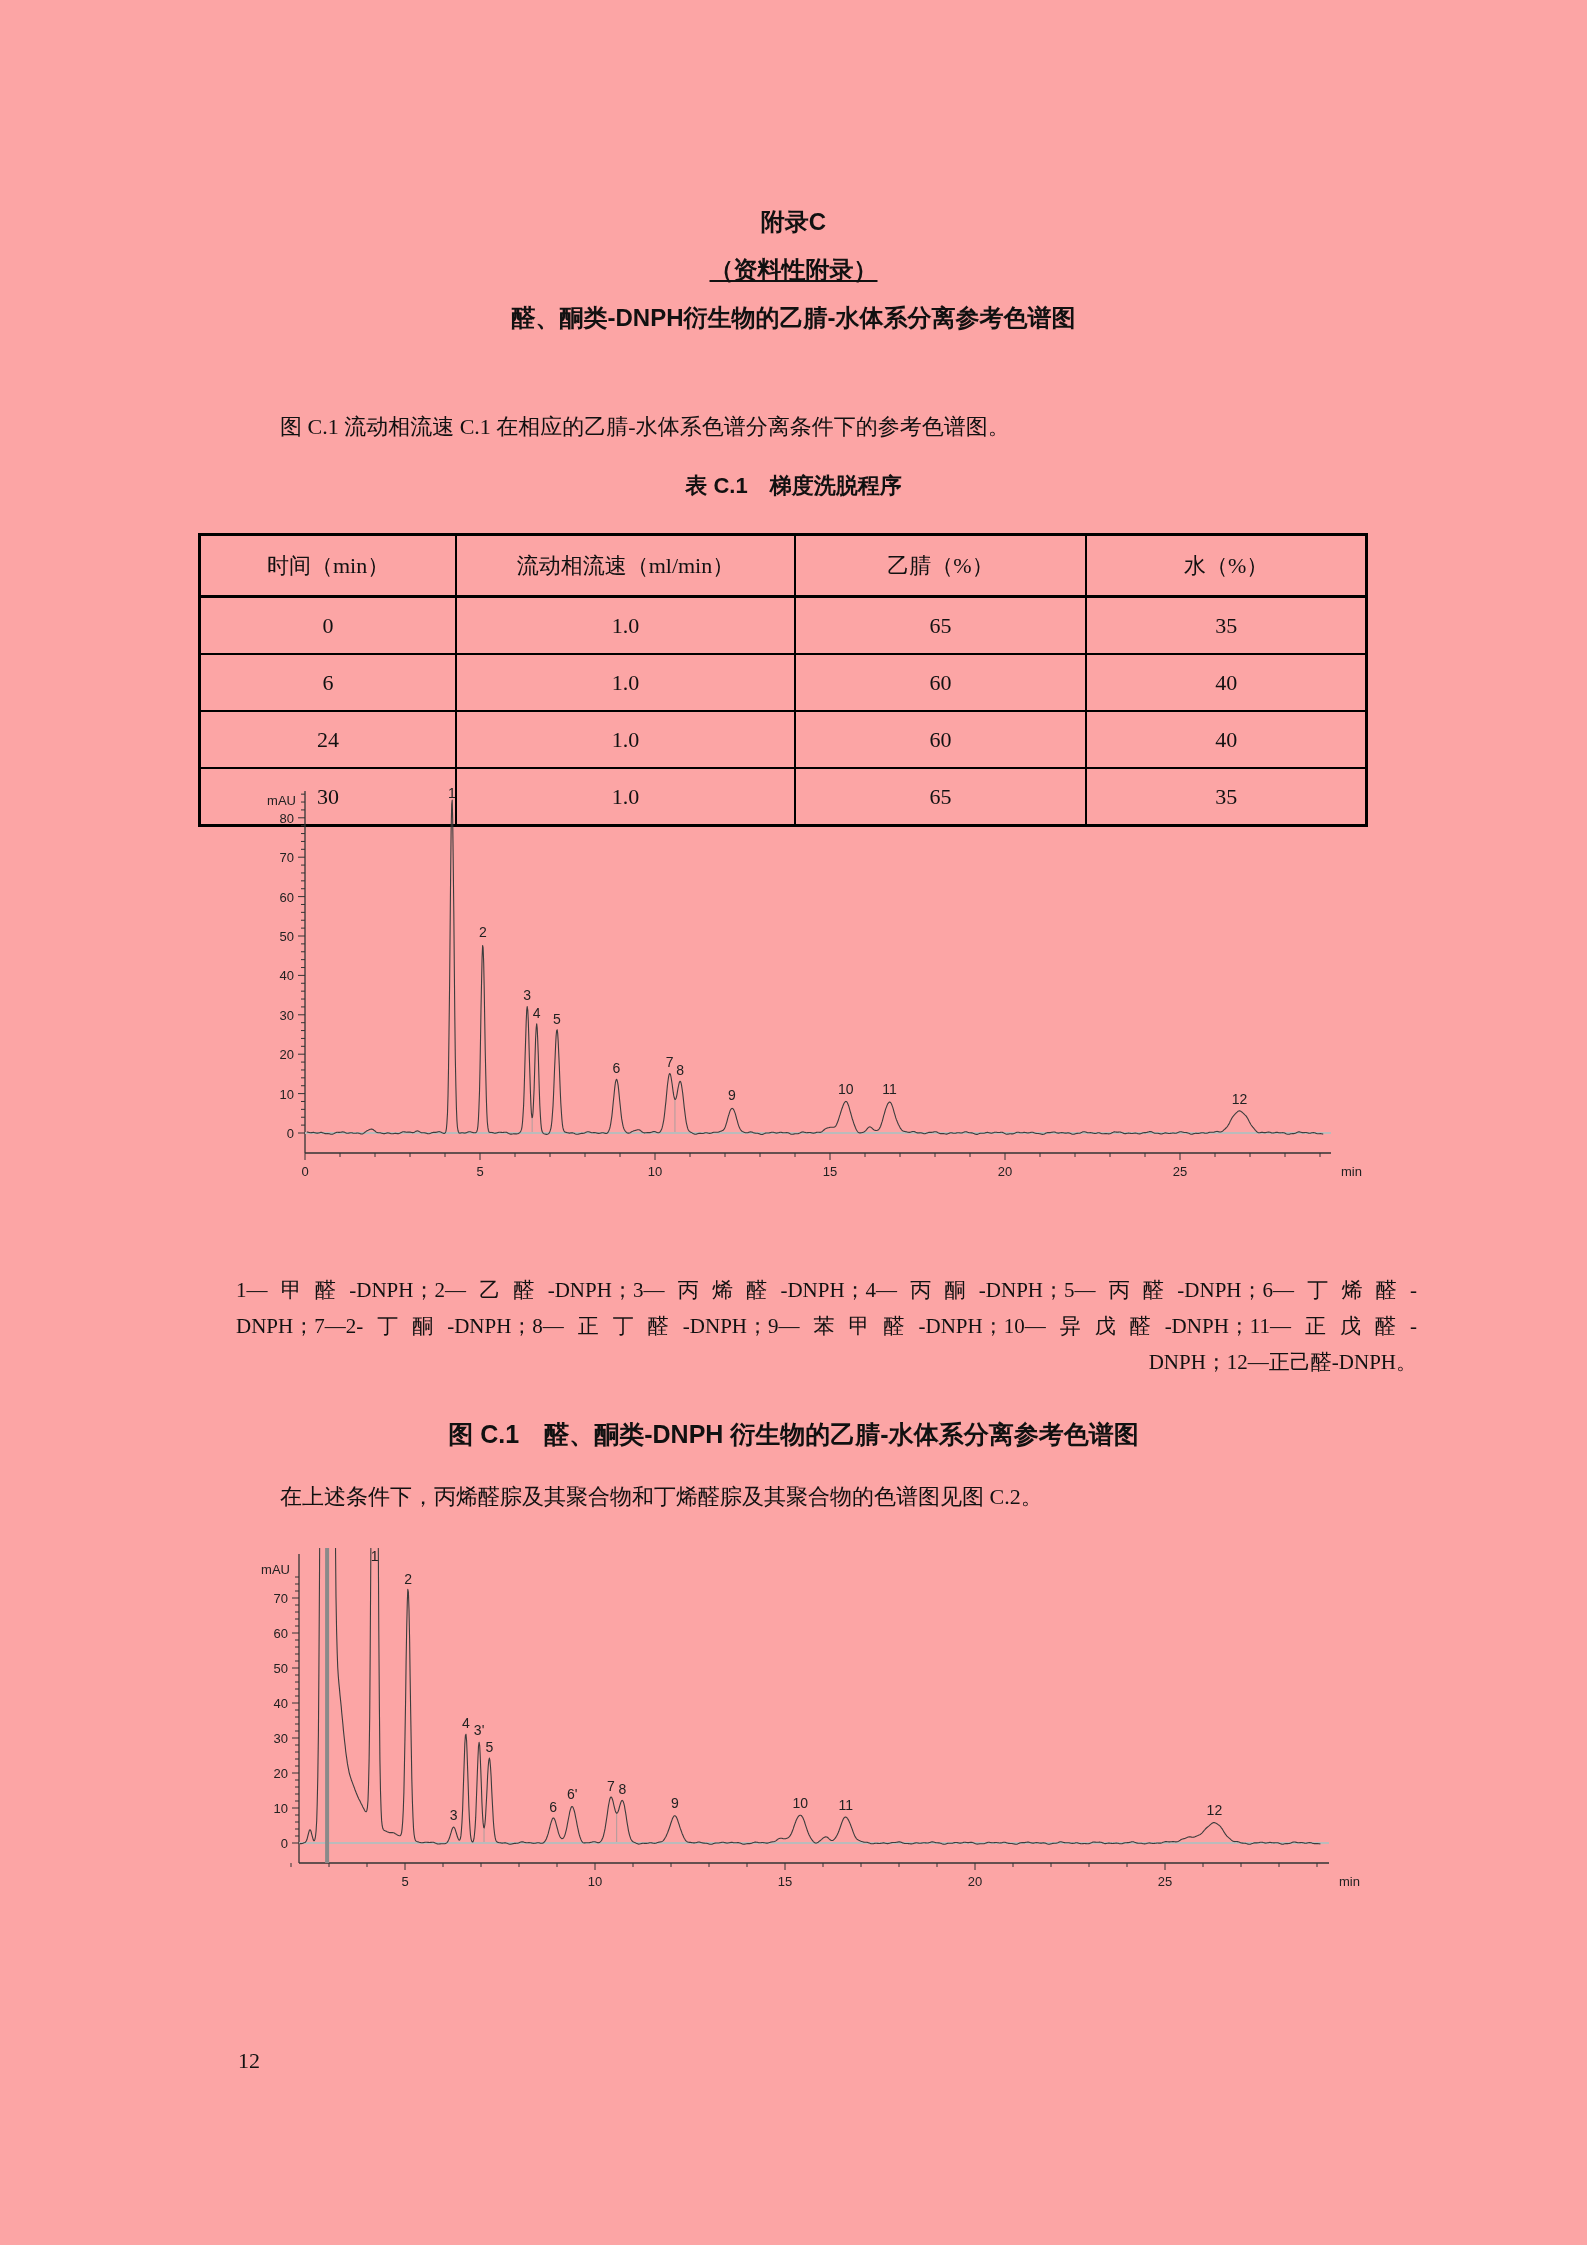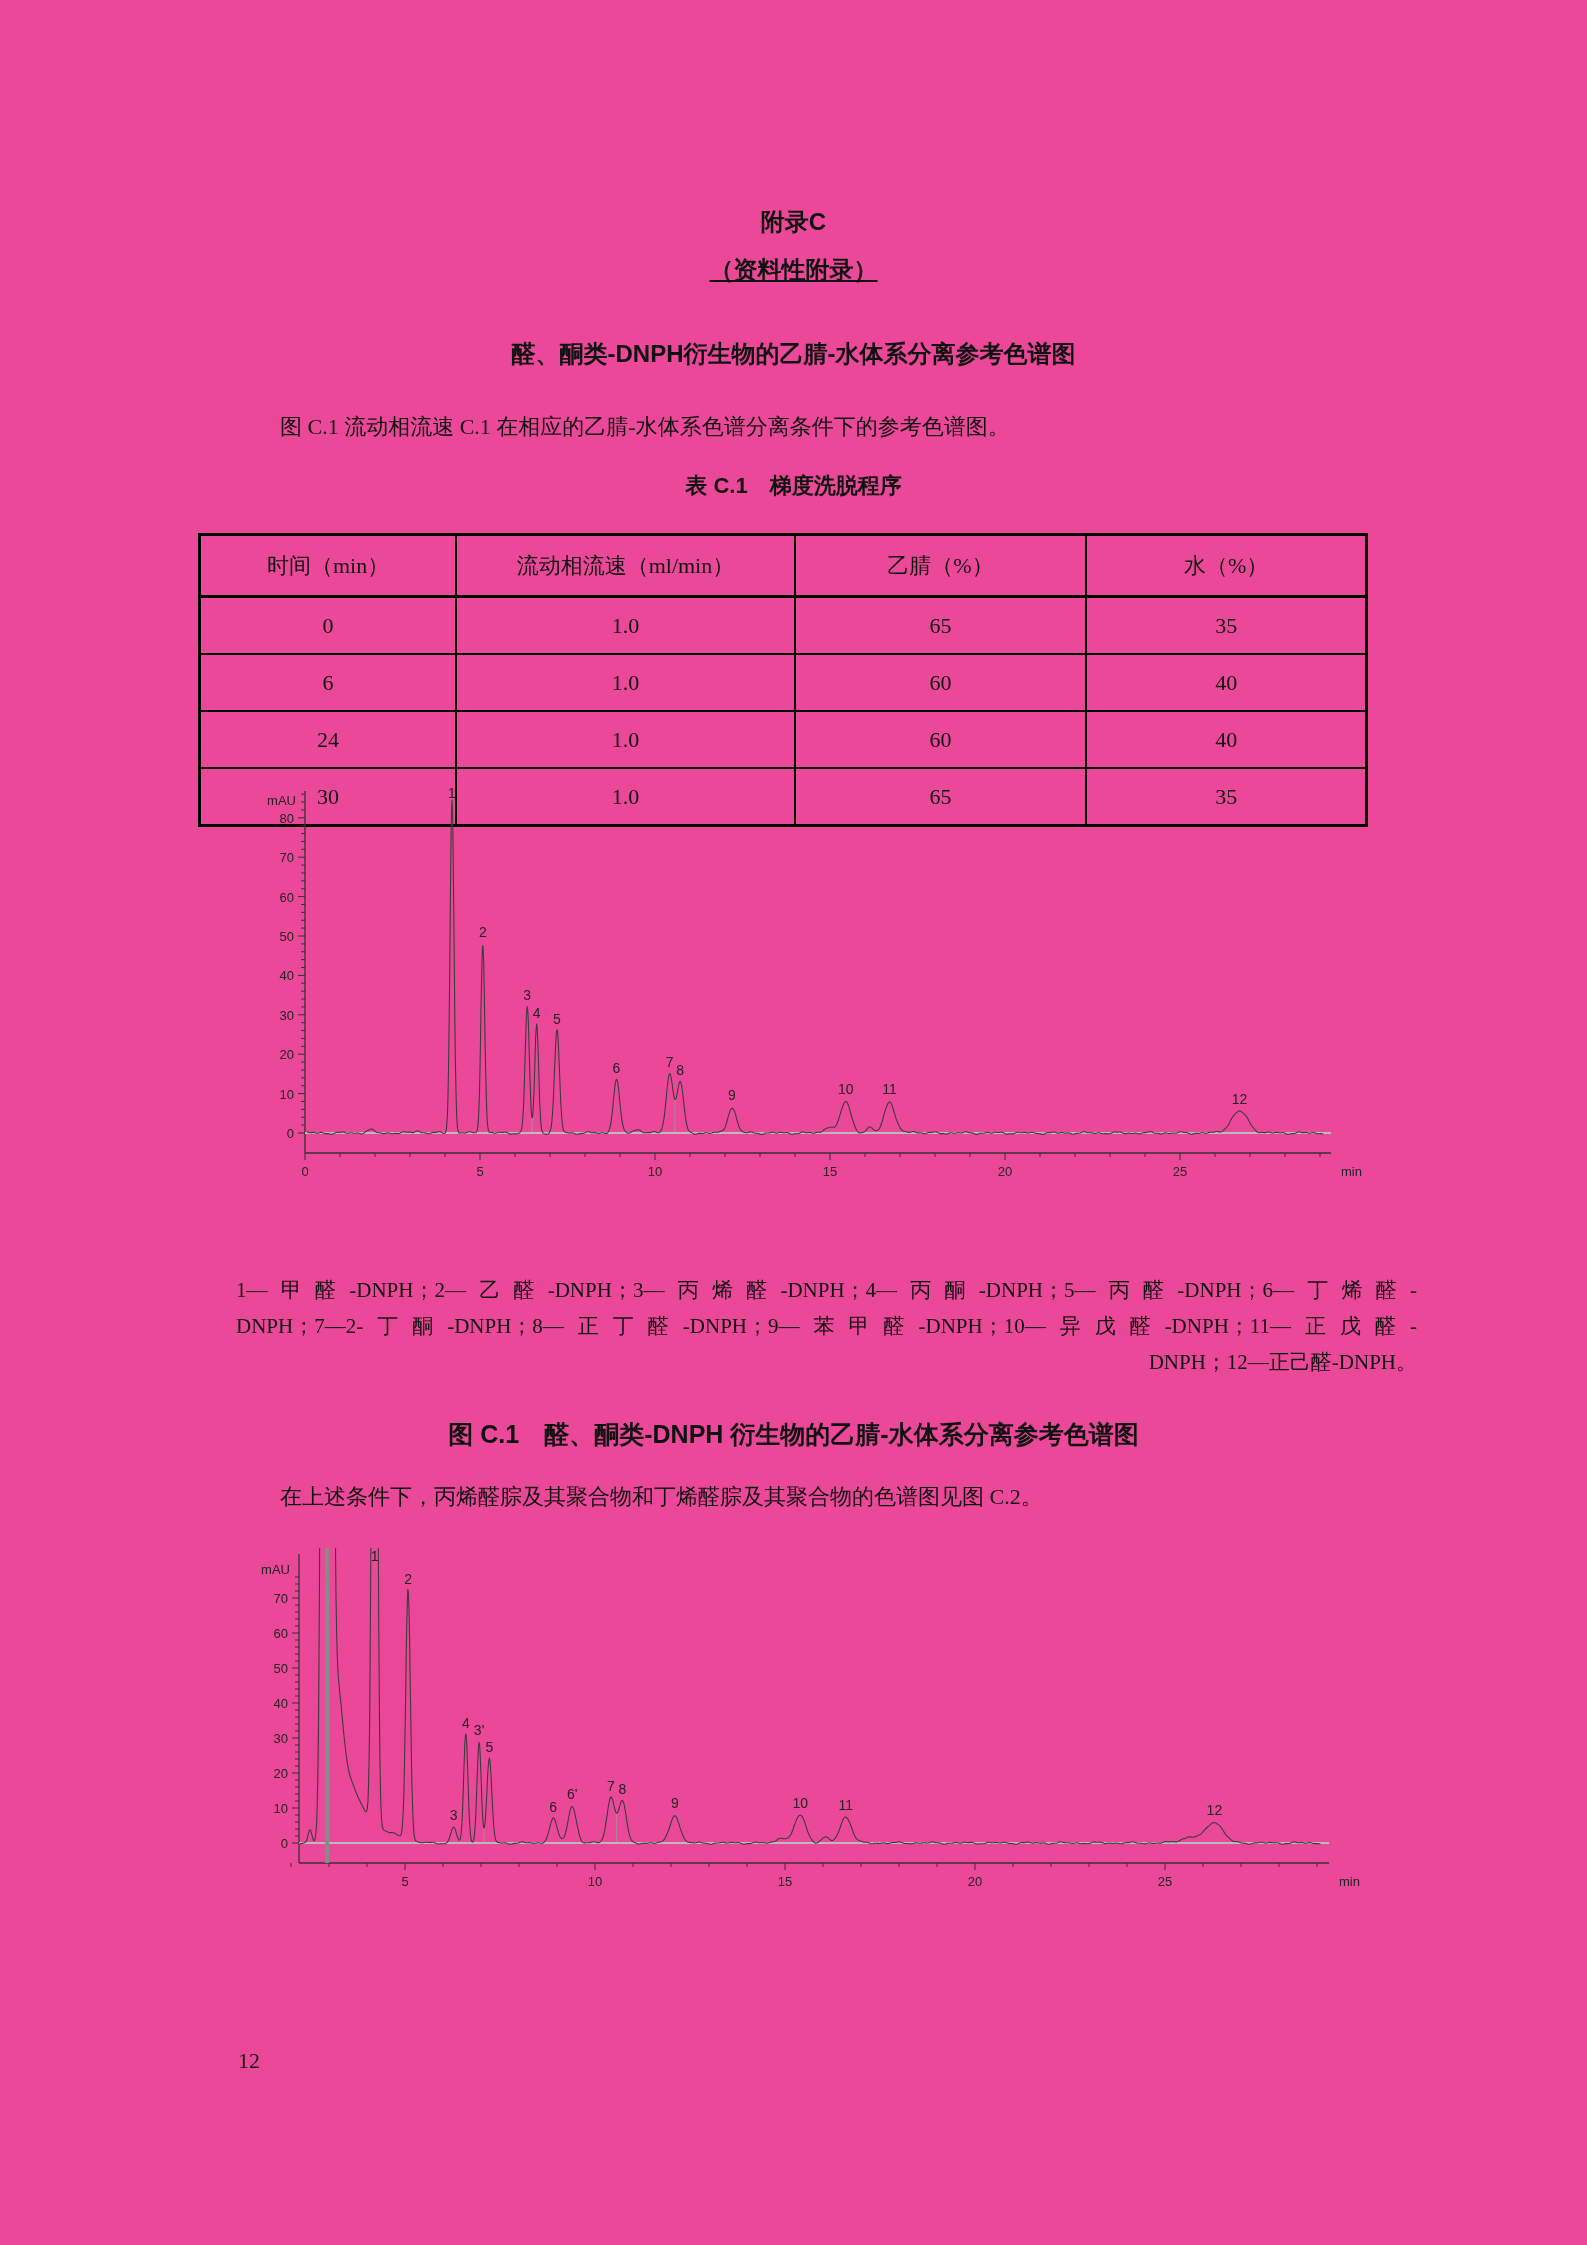"附录C" .page { background: #ec4899 -> #fca5a5 }
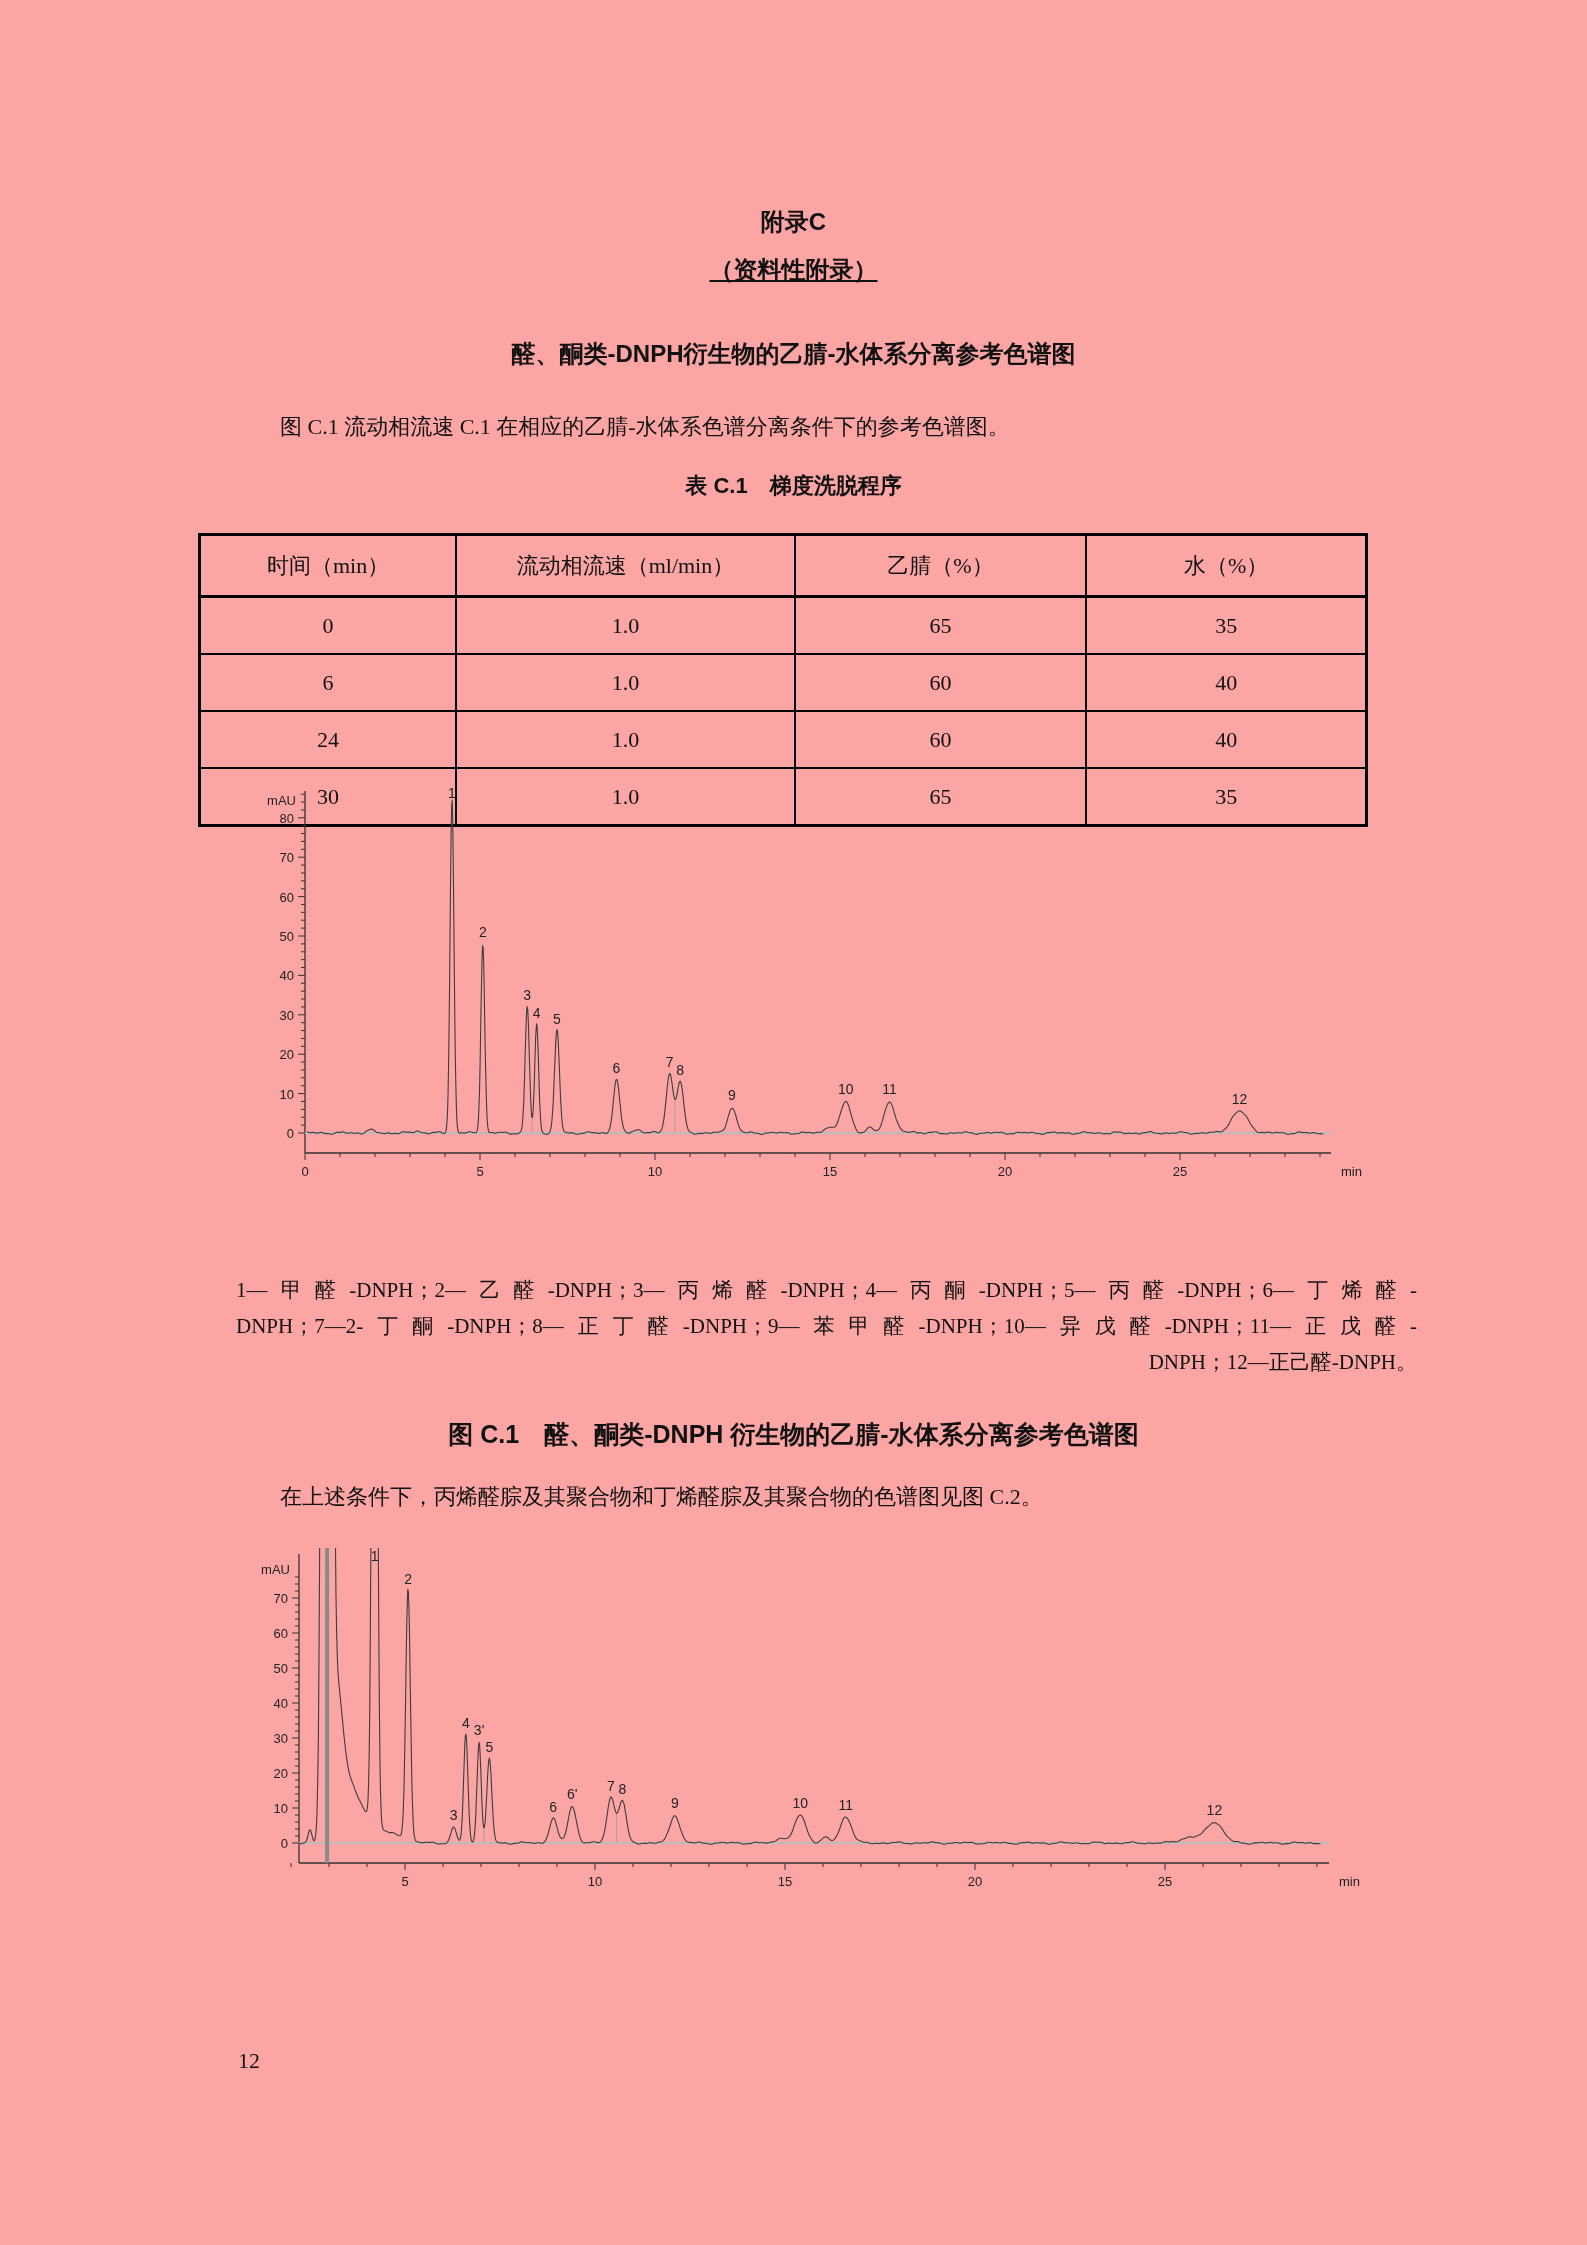"醛、酮类-DNPH衍生物的乙腈-水体系分离参考色谱图" #title-subject { margin-top: 36px -> none }
